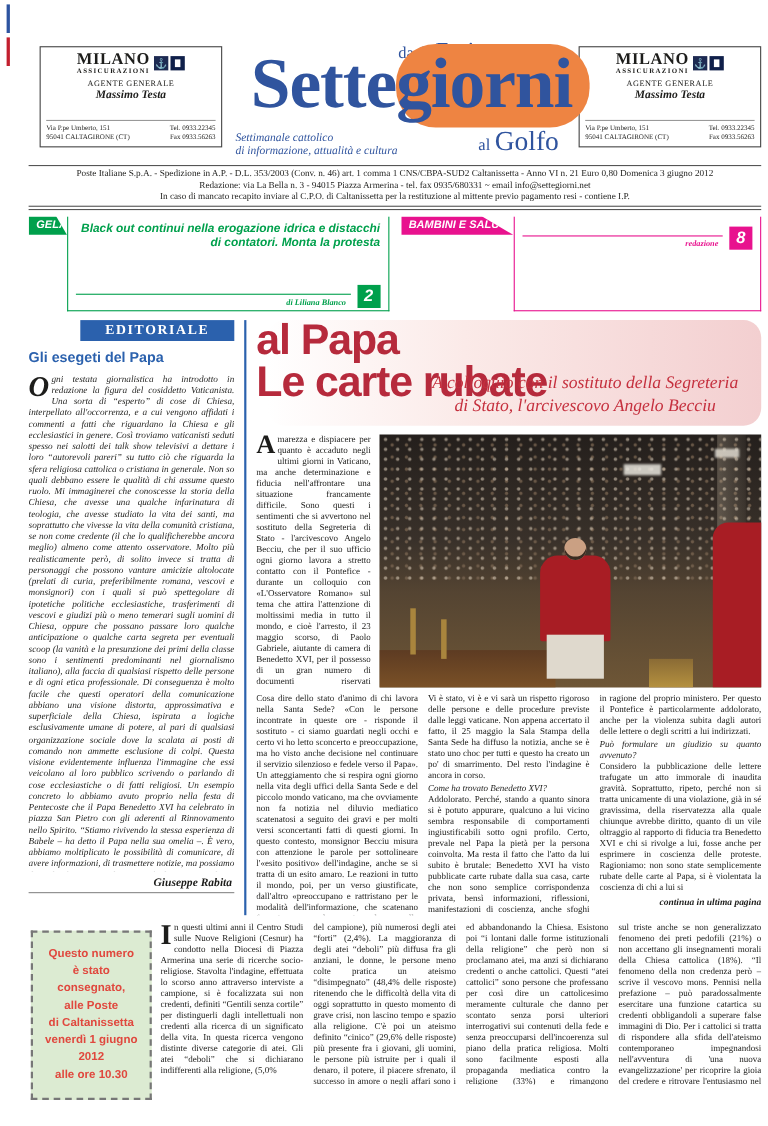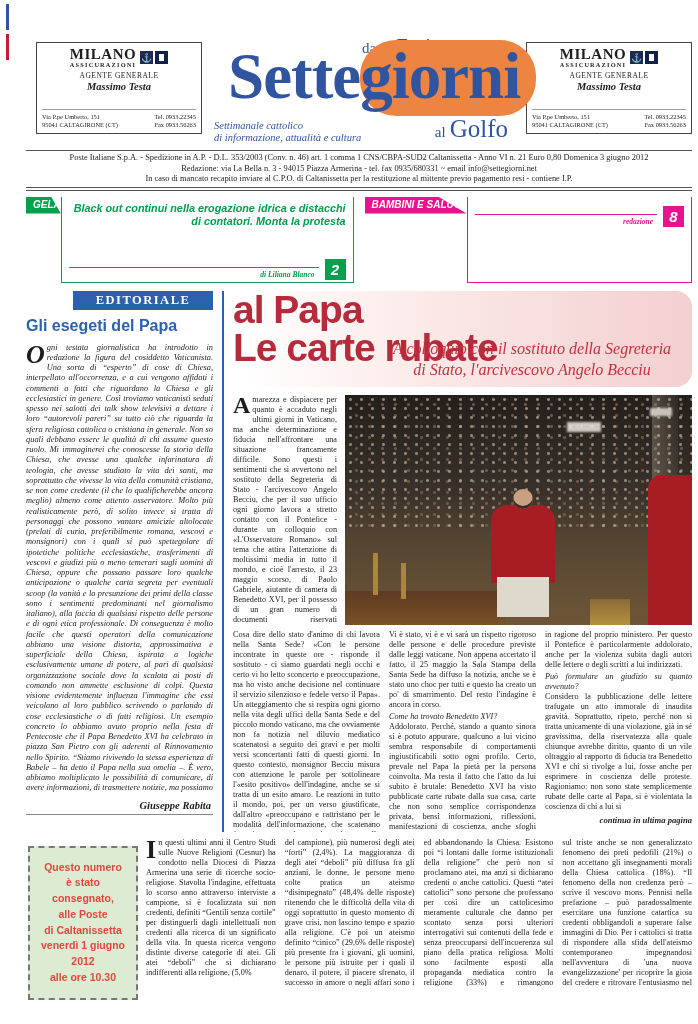"Gli esegeti del Papa" .edit-title { font-size: 16px -> 13px }
